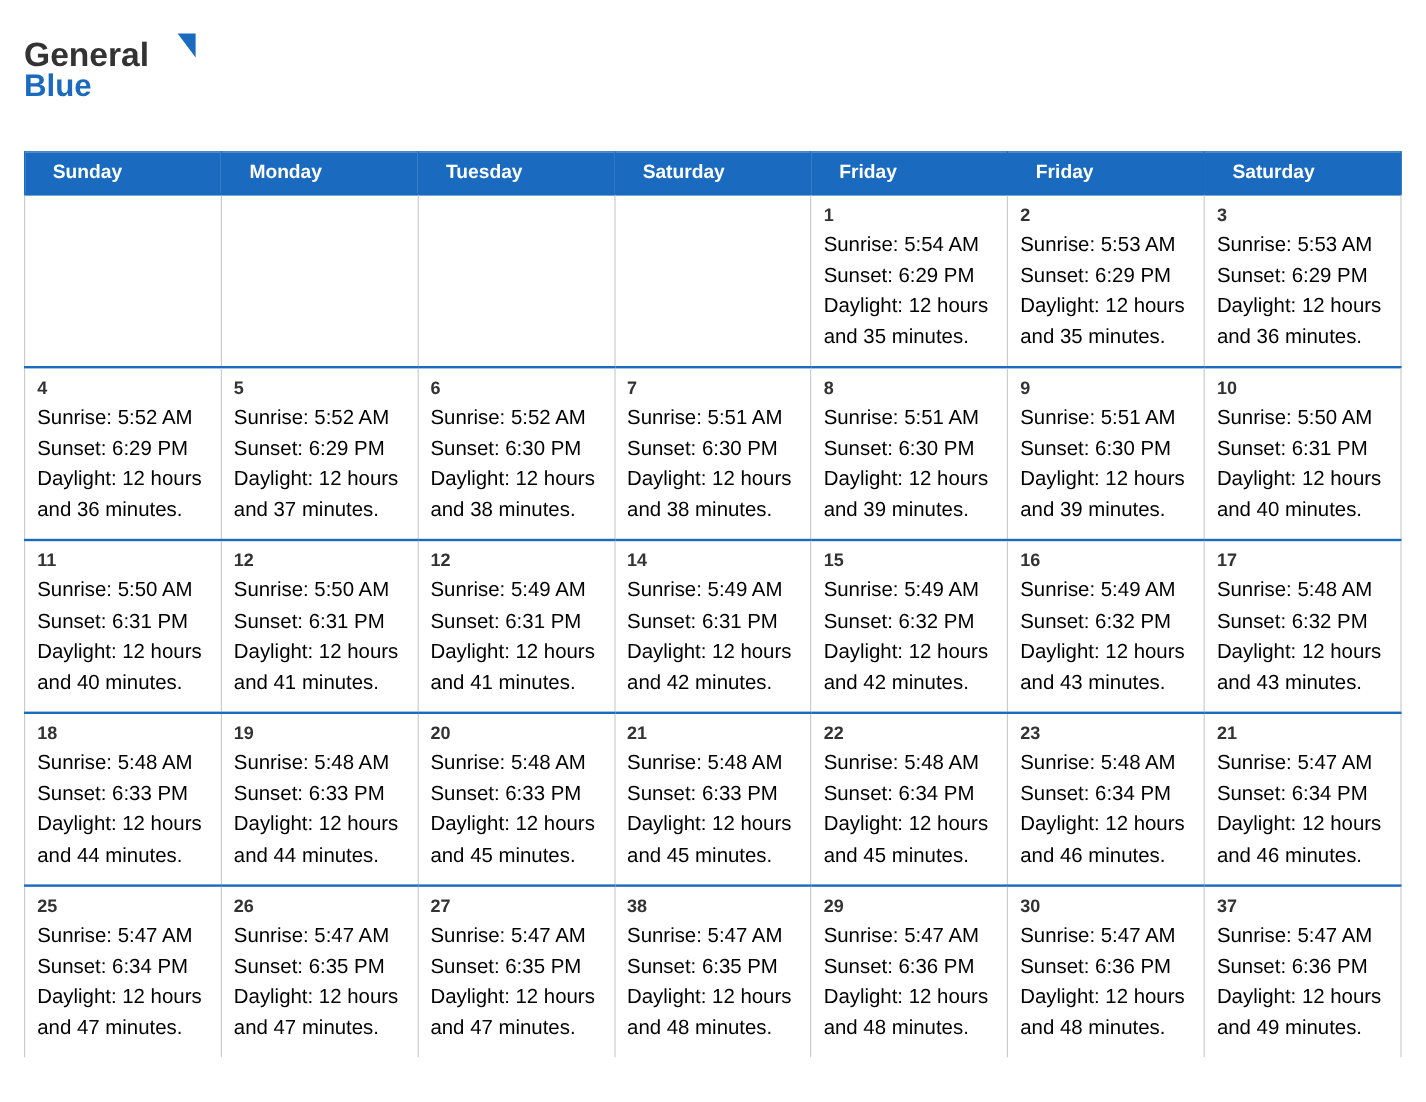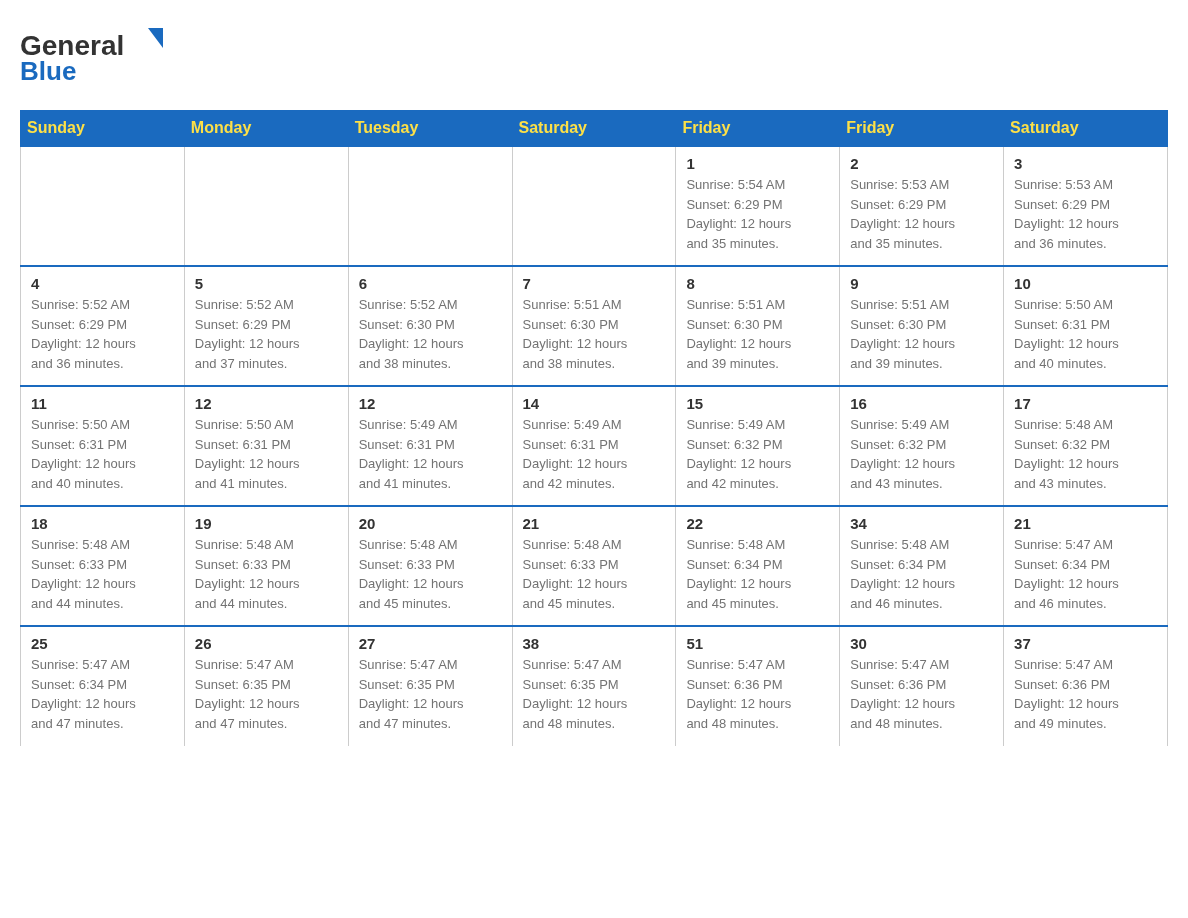"General" .header { margin-bottom: 20px -> 36px }
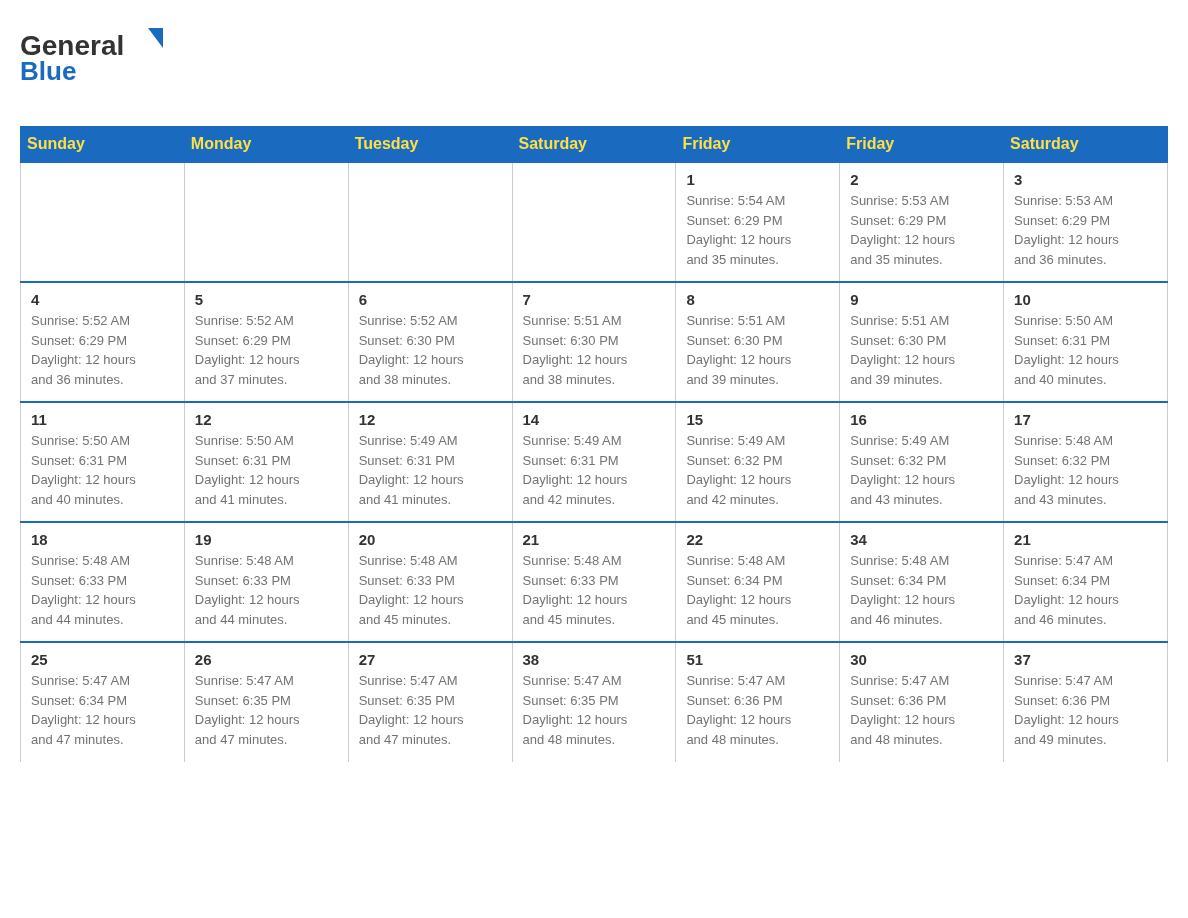"Sunday" .calendar-table thead tr th { color: #fde047 -> #ffffff; padding: 8px 6px -> 8px 23px }
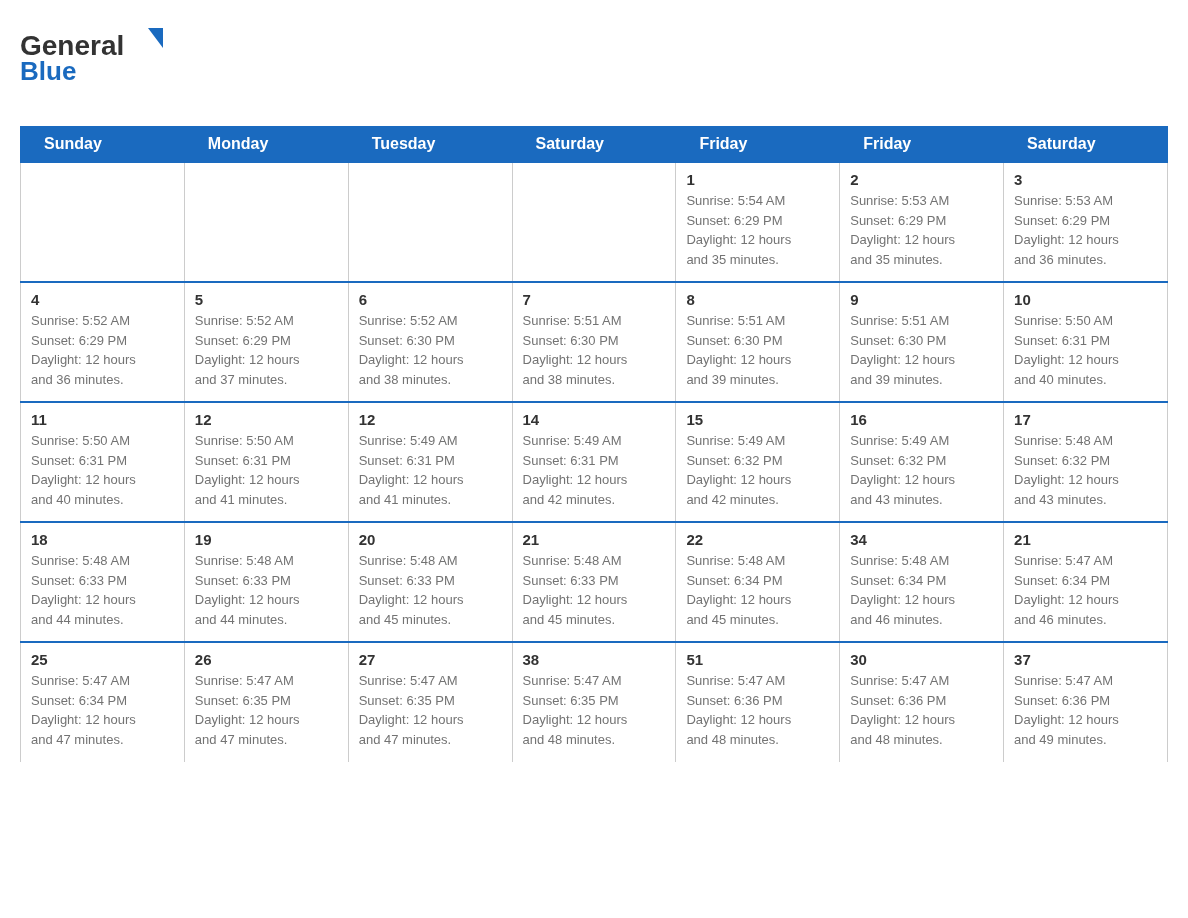"Sunrise: 5:54 AM" .day-info { color: #737373 -> #000000; font-size: 13px -> 17px }
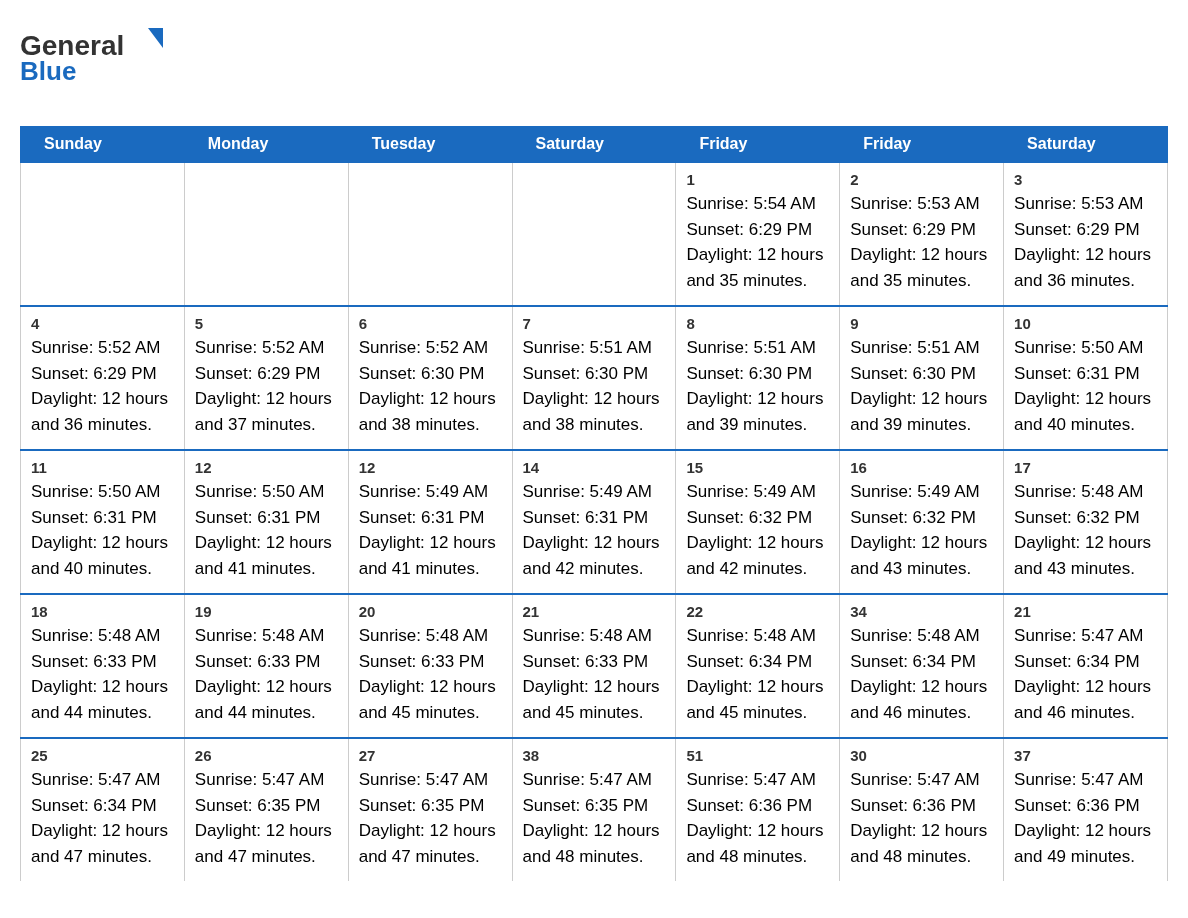"34" span.day-number { text: 34 -> 23 }
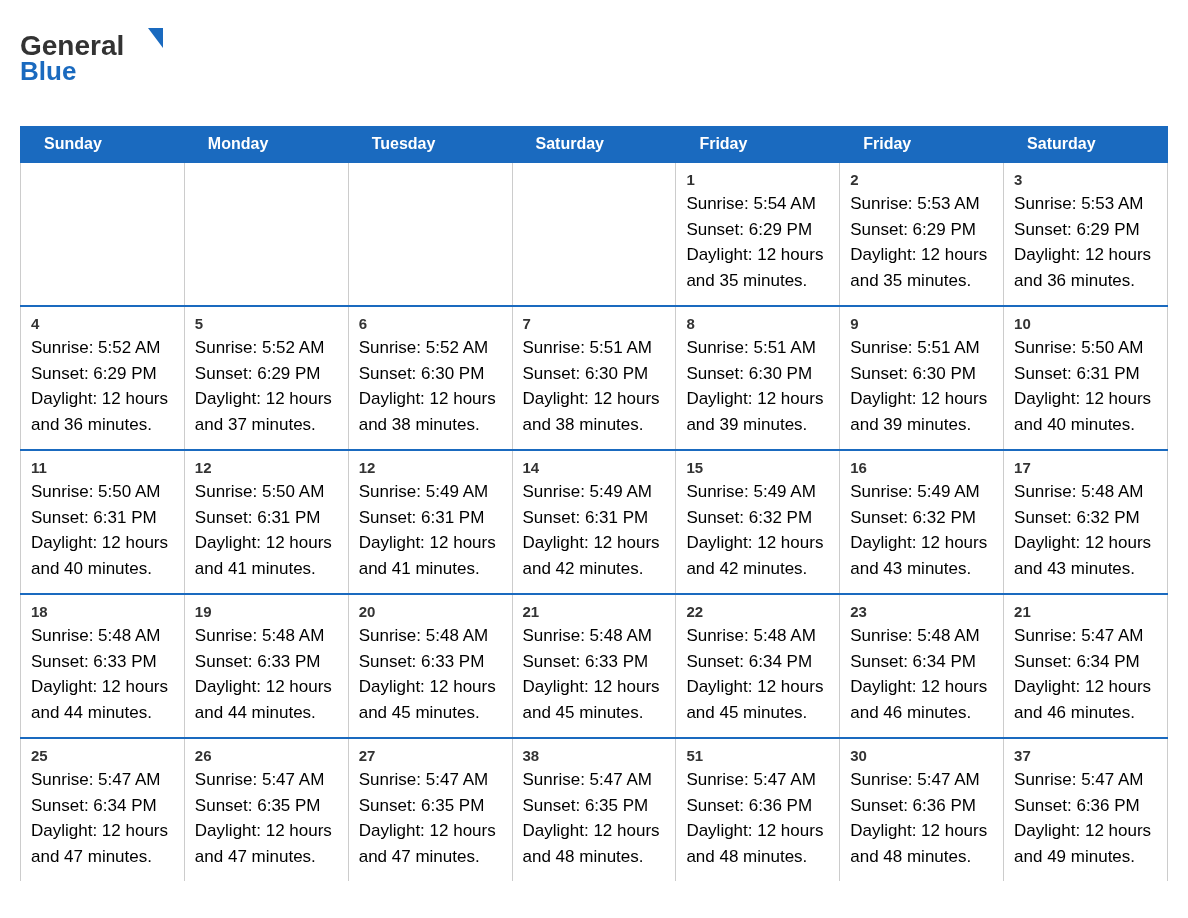"51" span.day-number { text: 51 -> 29 }
